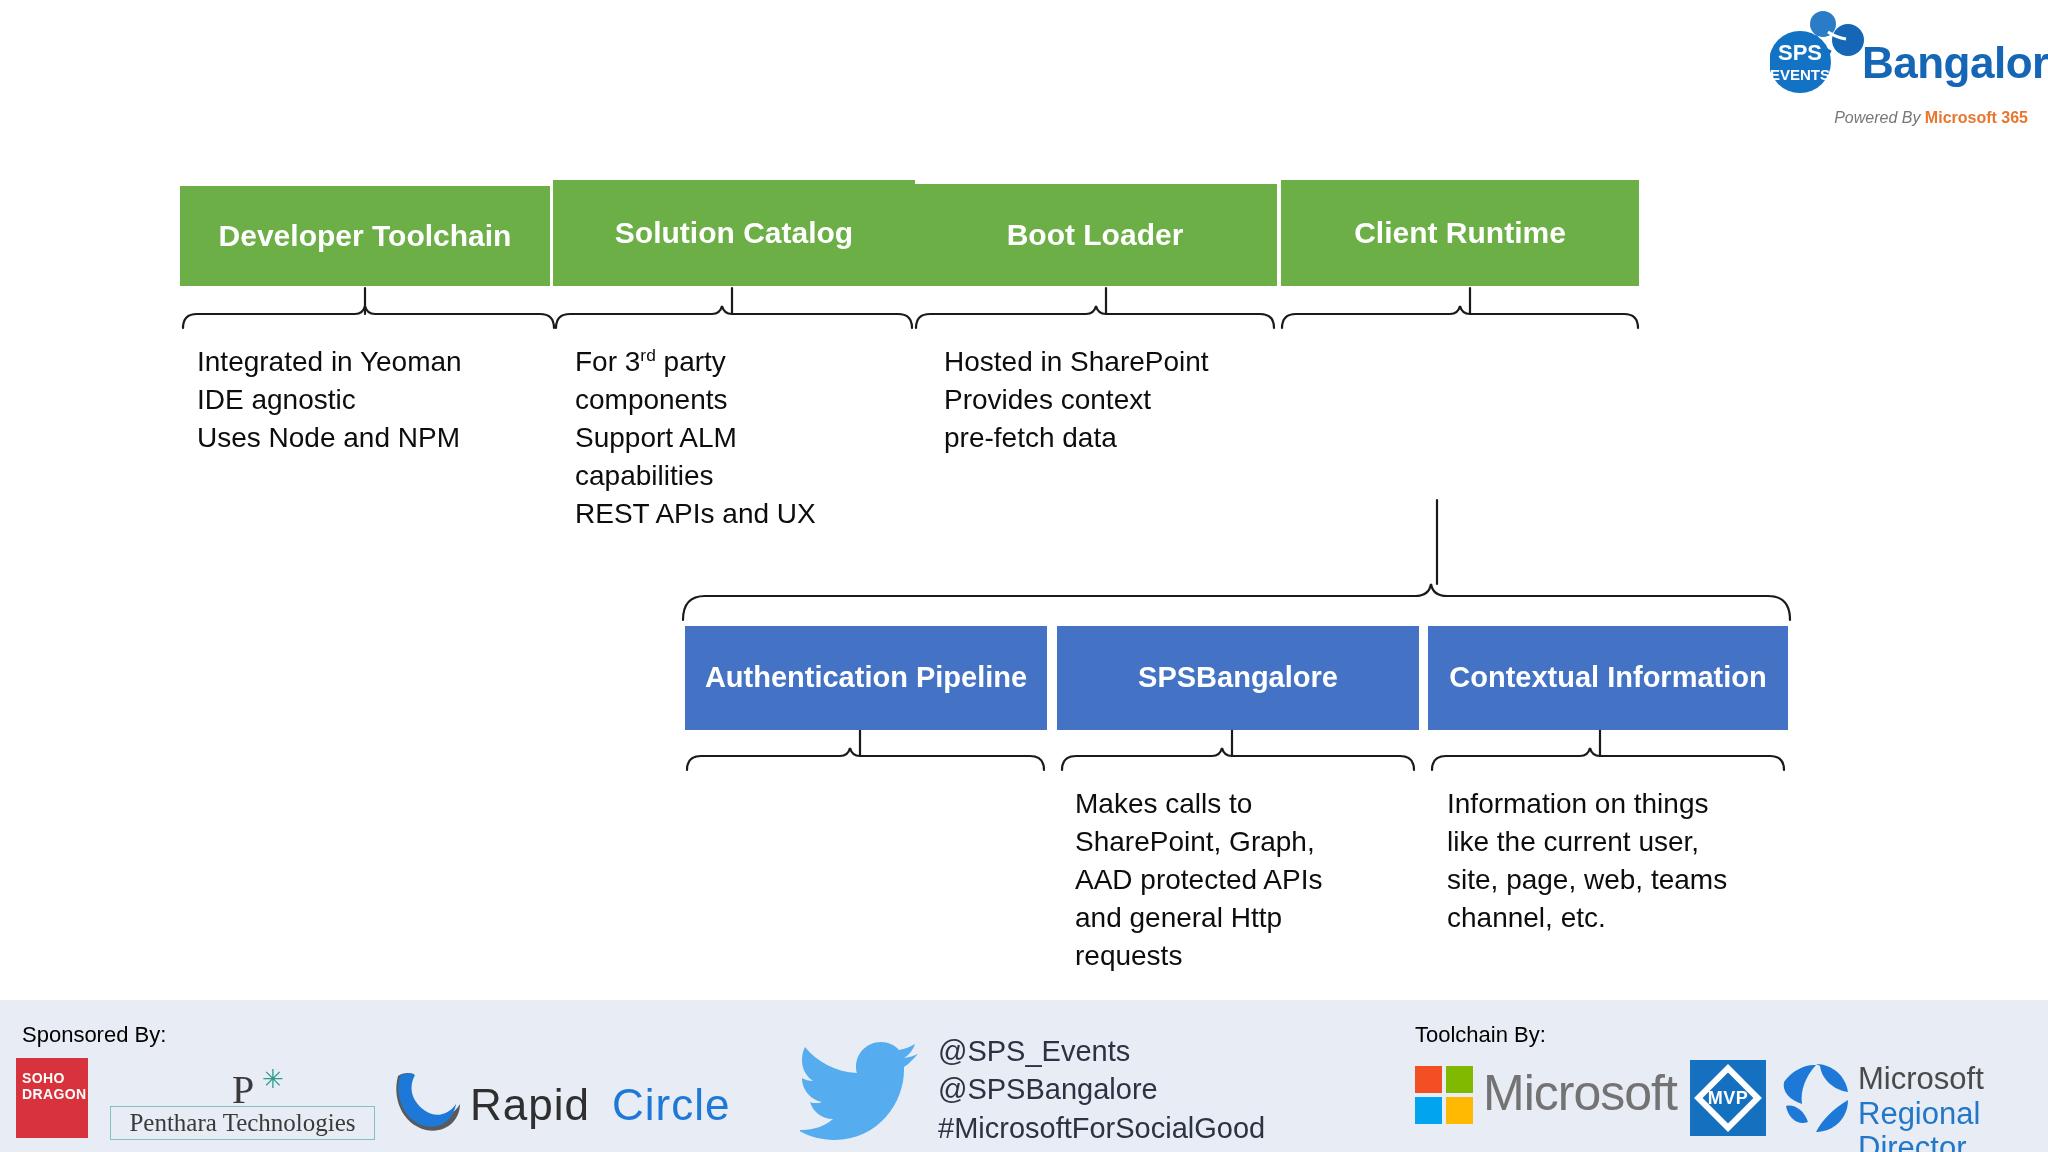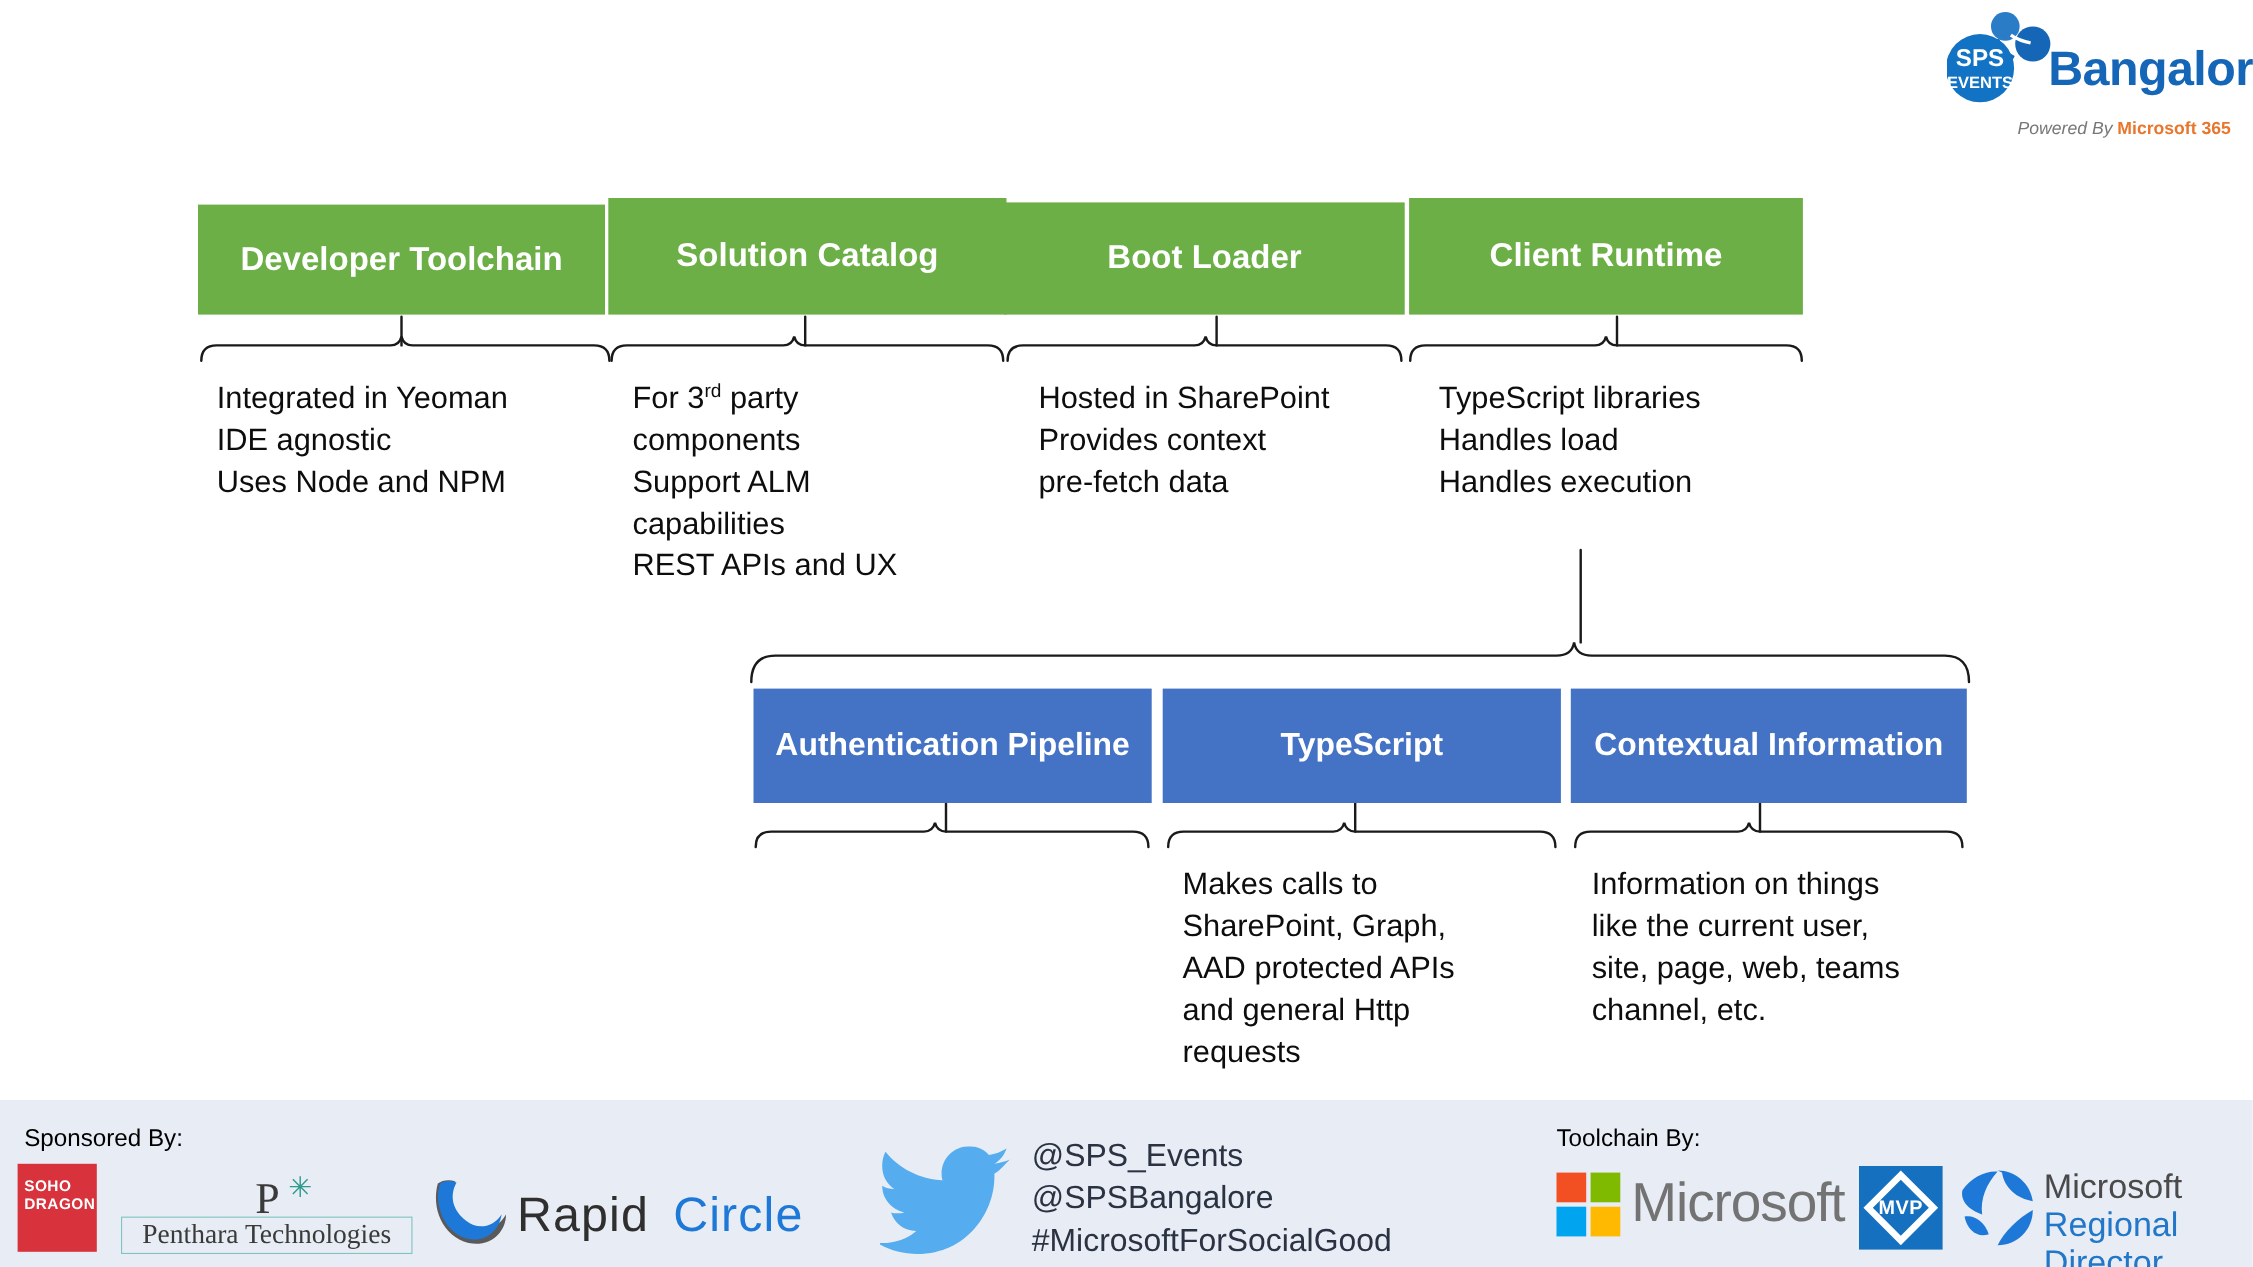"TypeScript libraries" div.desc { html: <div>TypeScript libraries Handles load Handles execution</div> -> none }
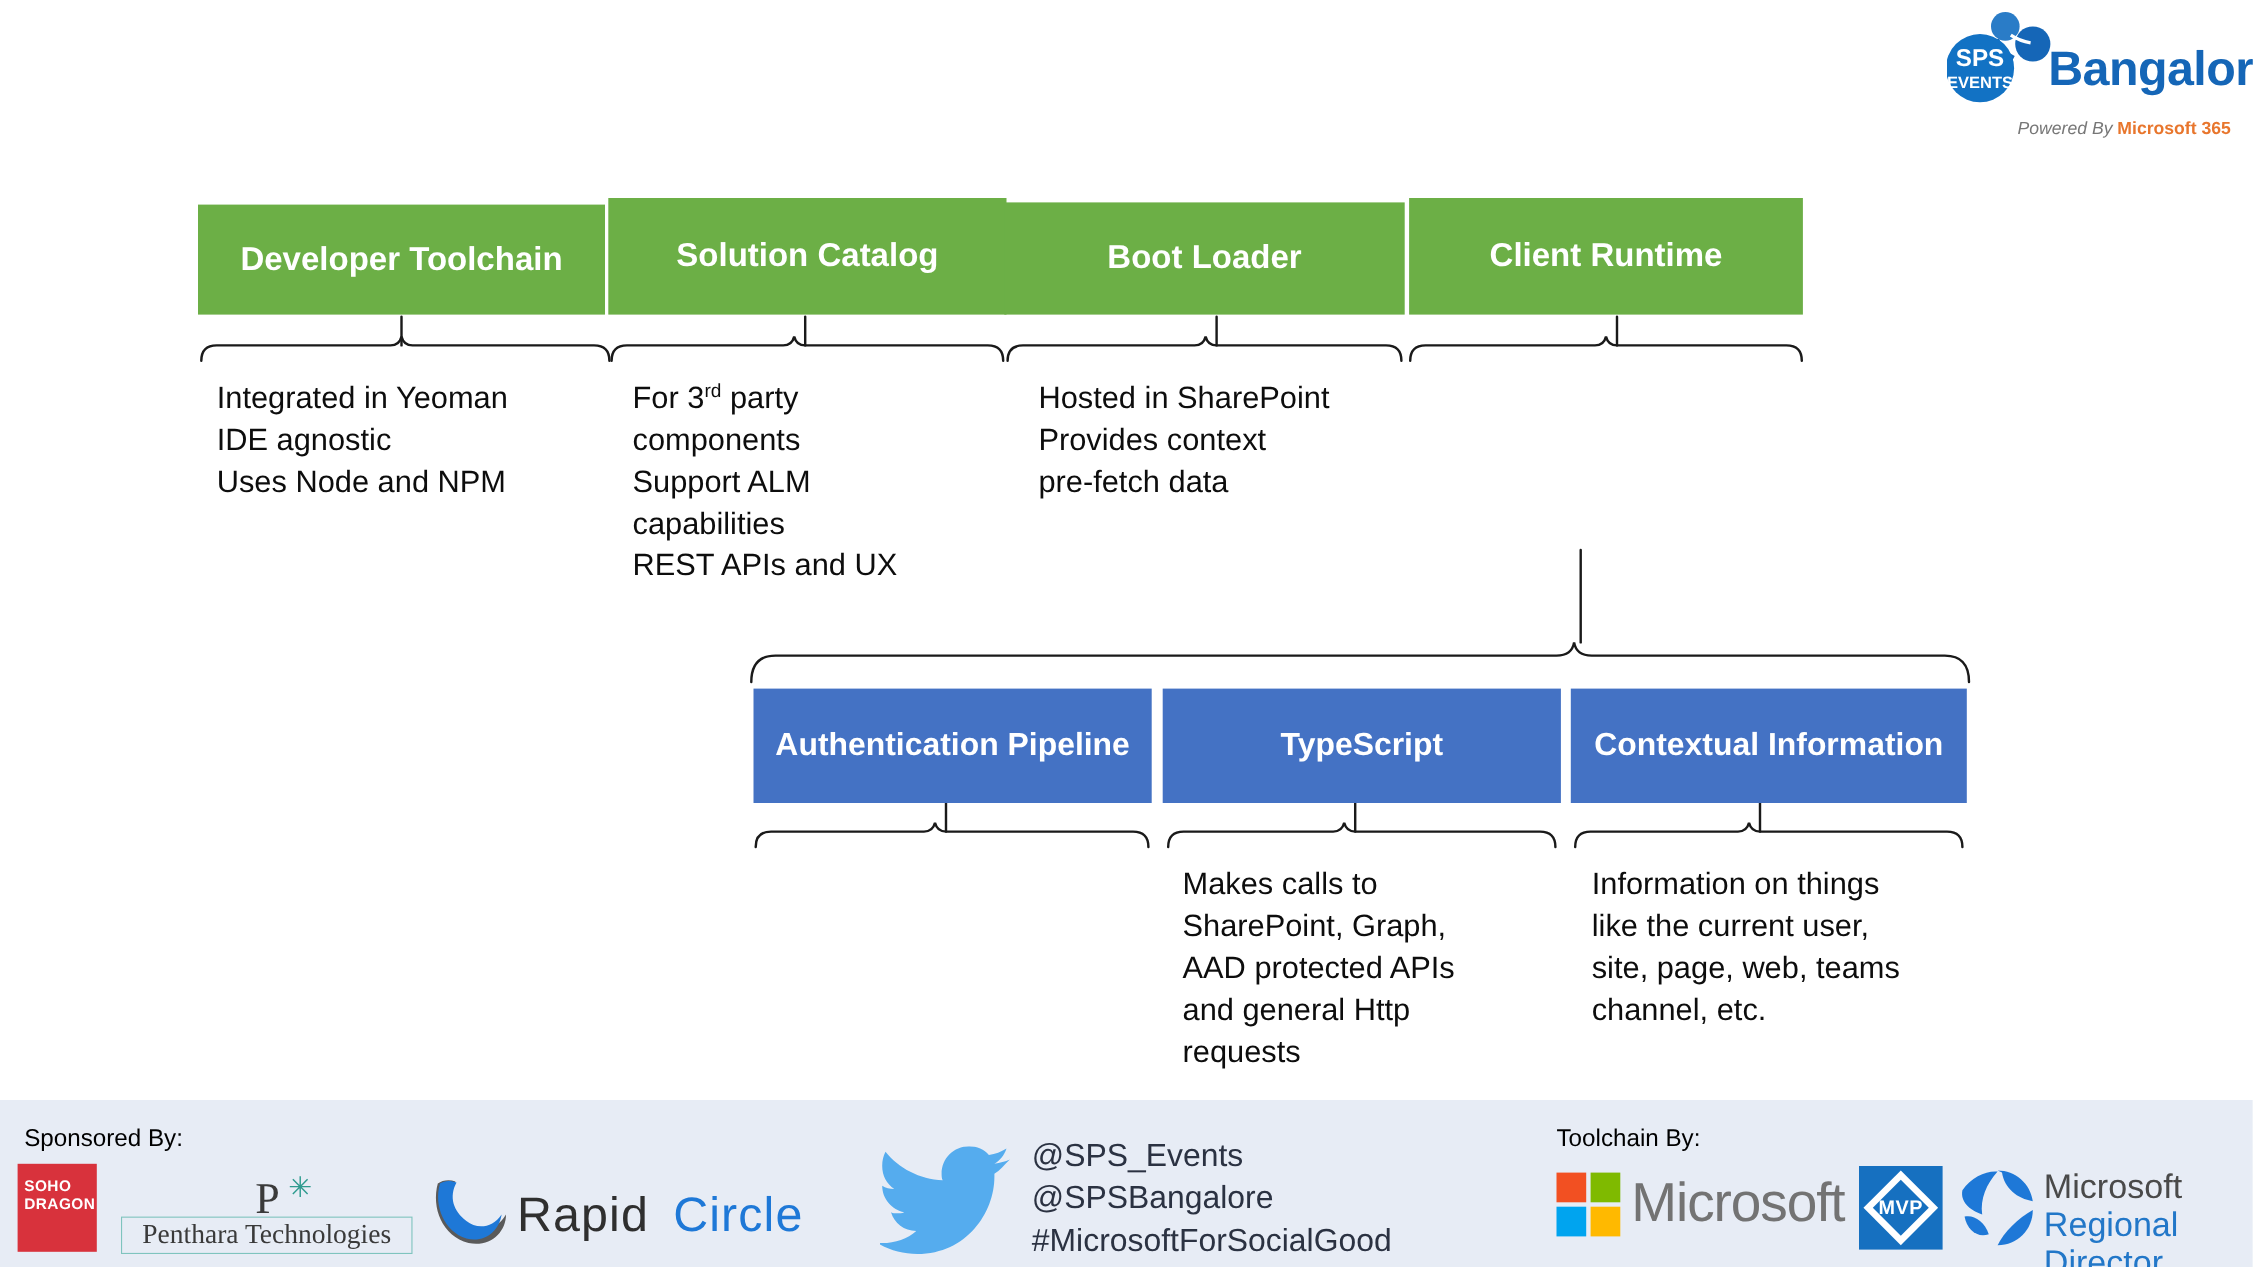"TypeScript" span { text: TypeScript -> SPSBangalore }
